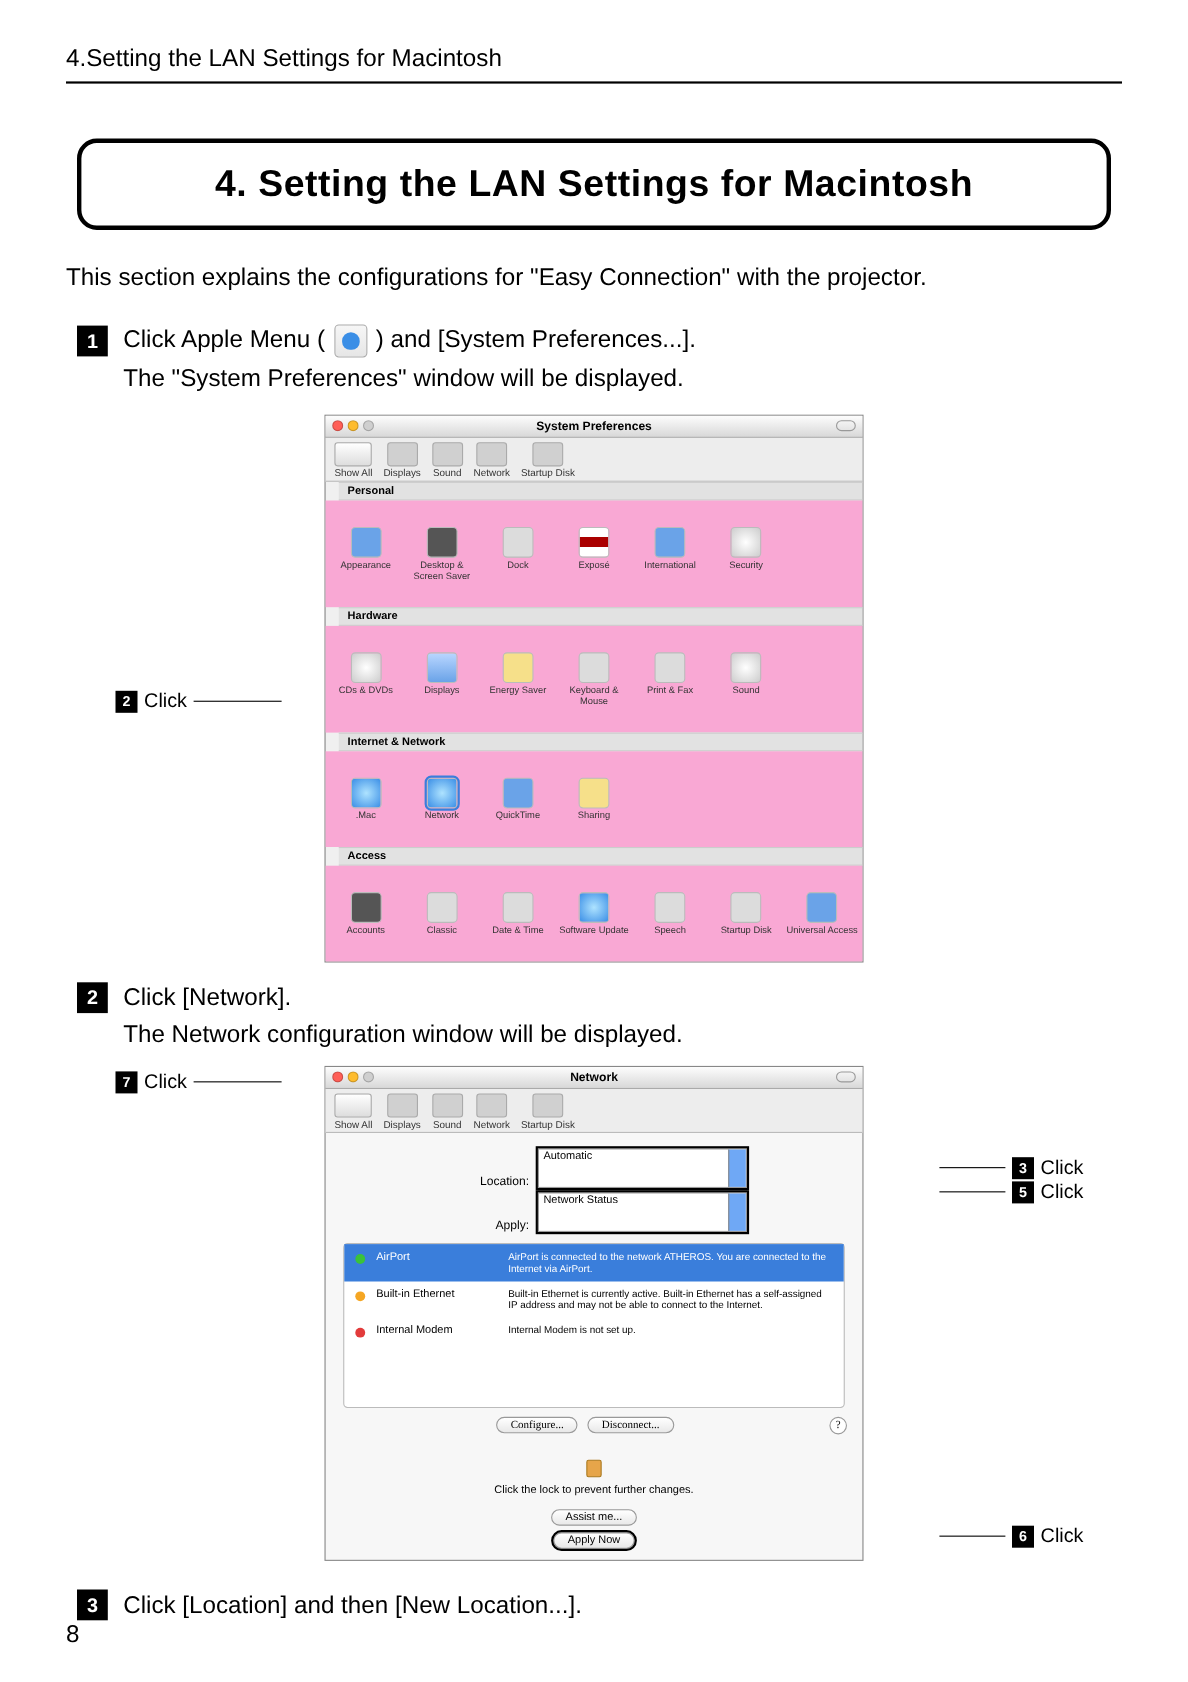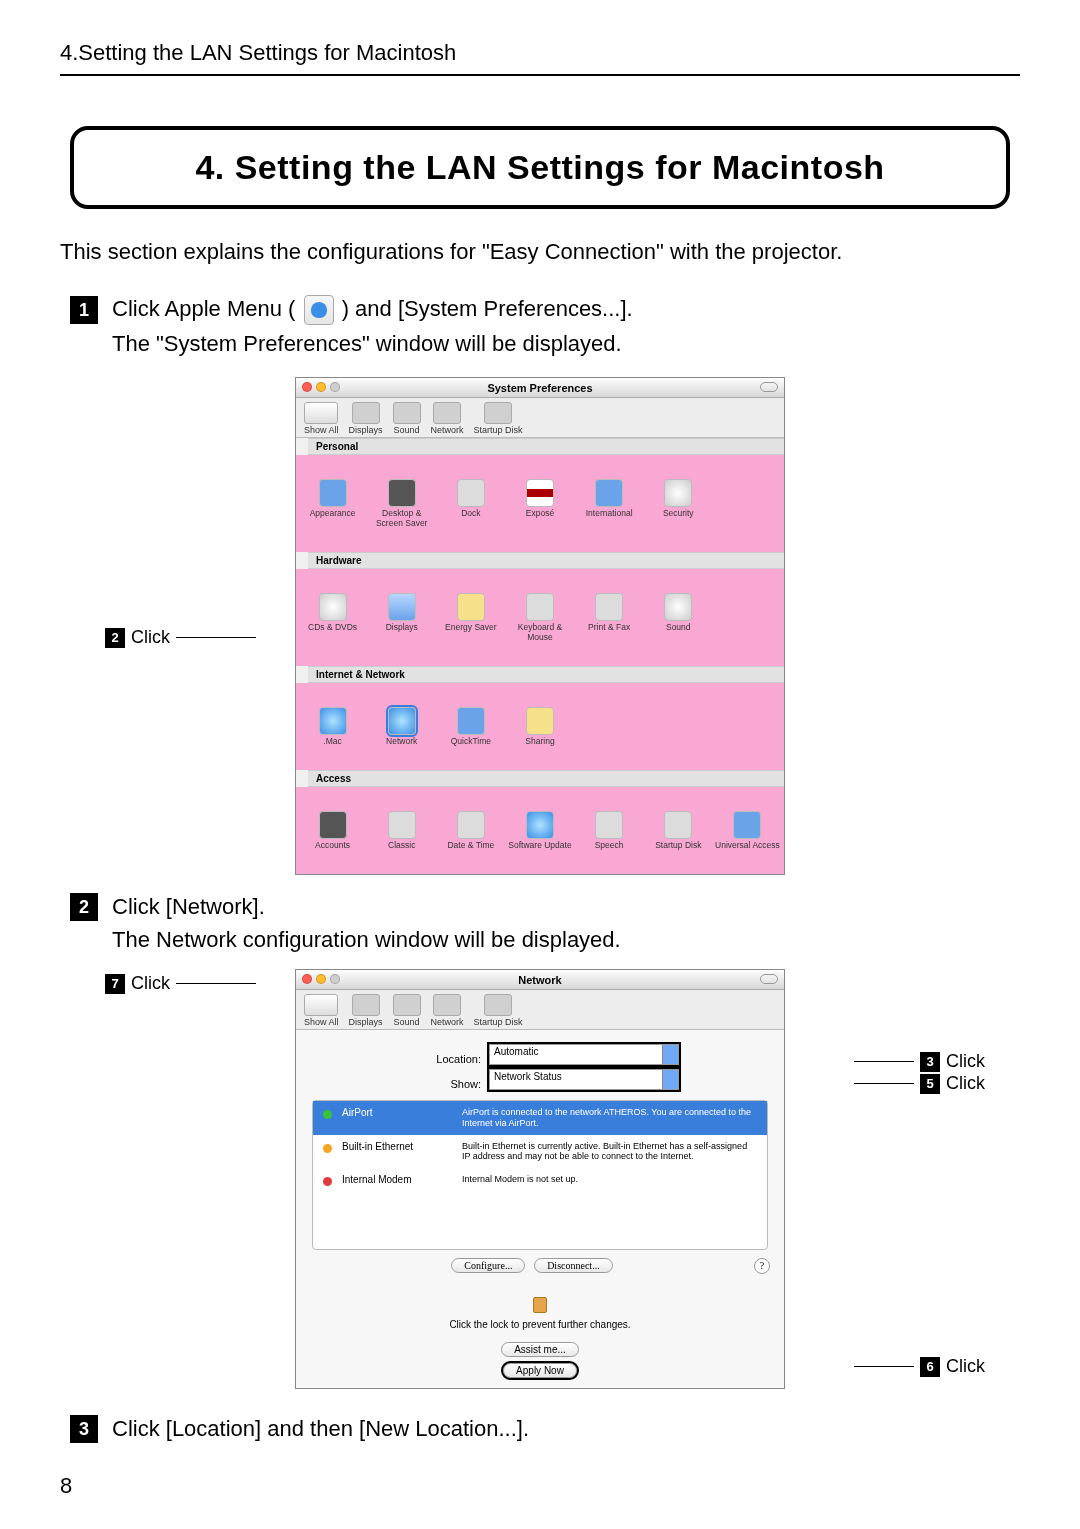"Automatic" .select { height: 21px -> 36px }
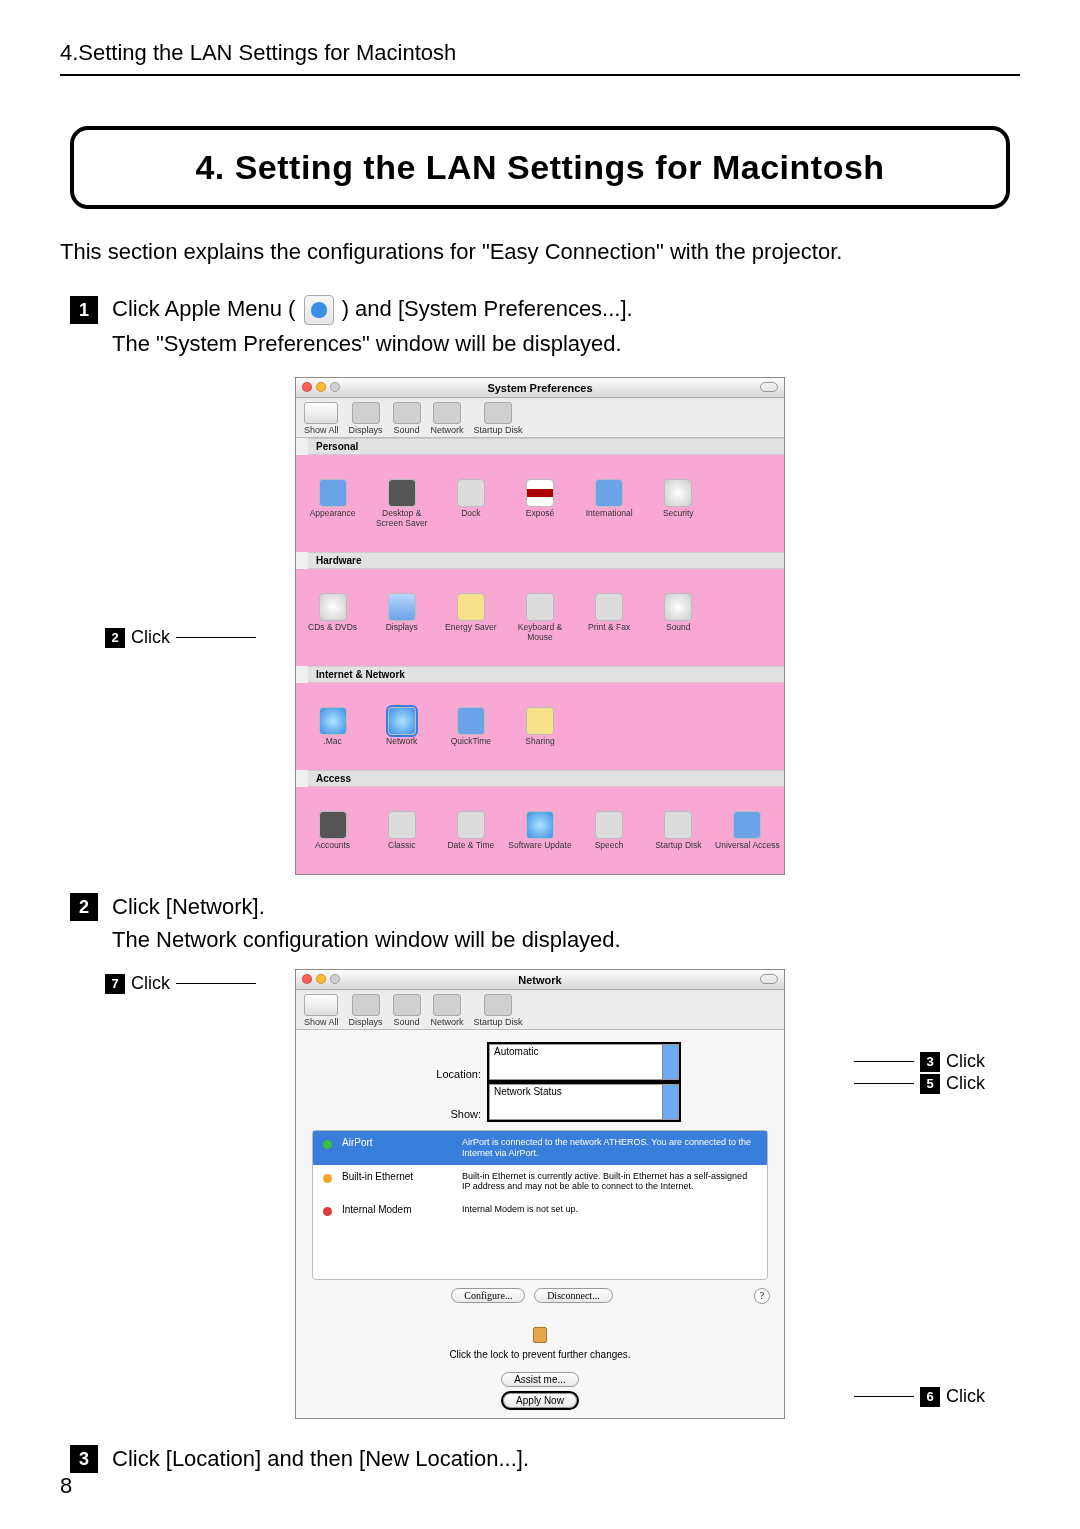"Show:" span.lbl { text: Show -> Apply }
